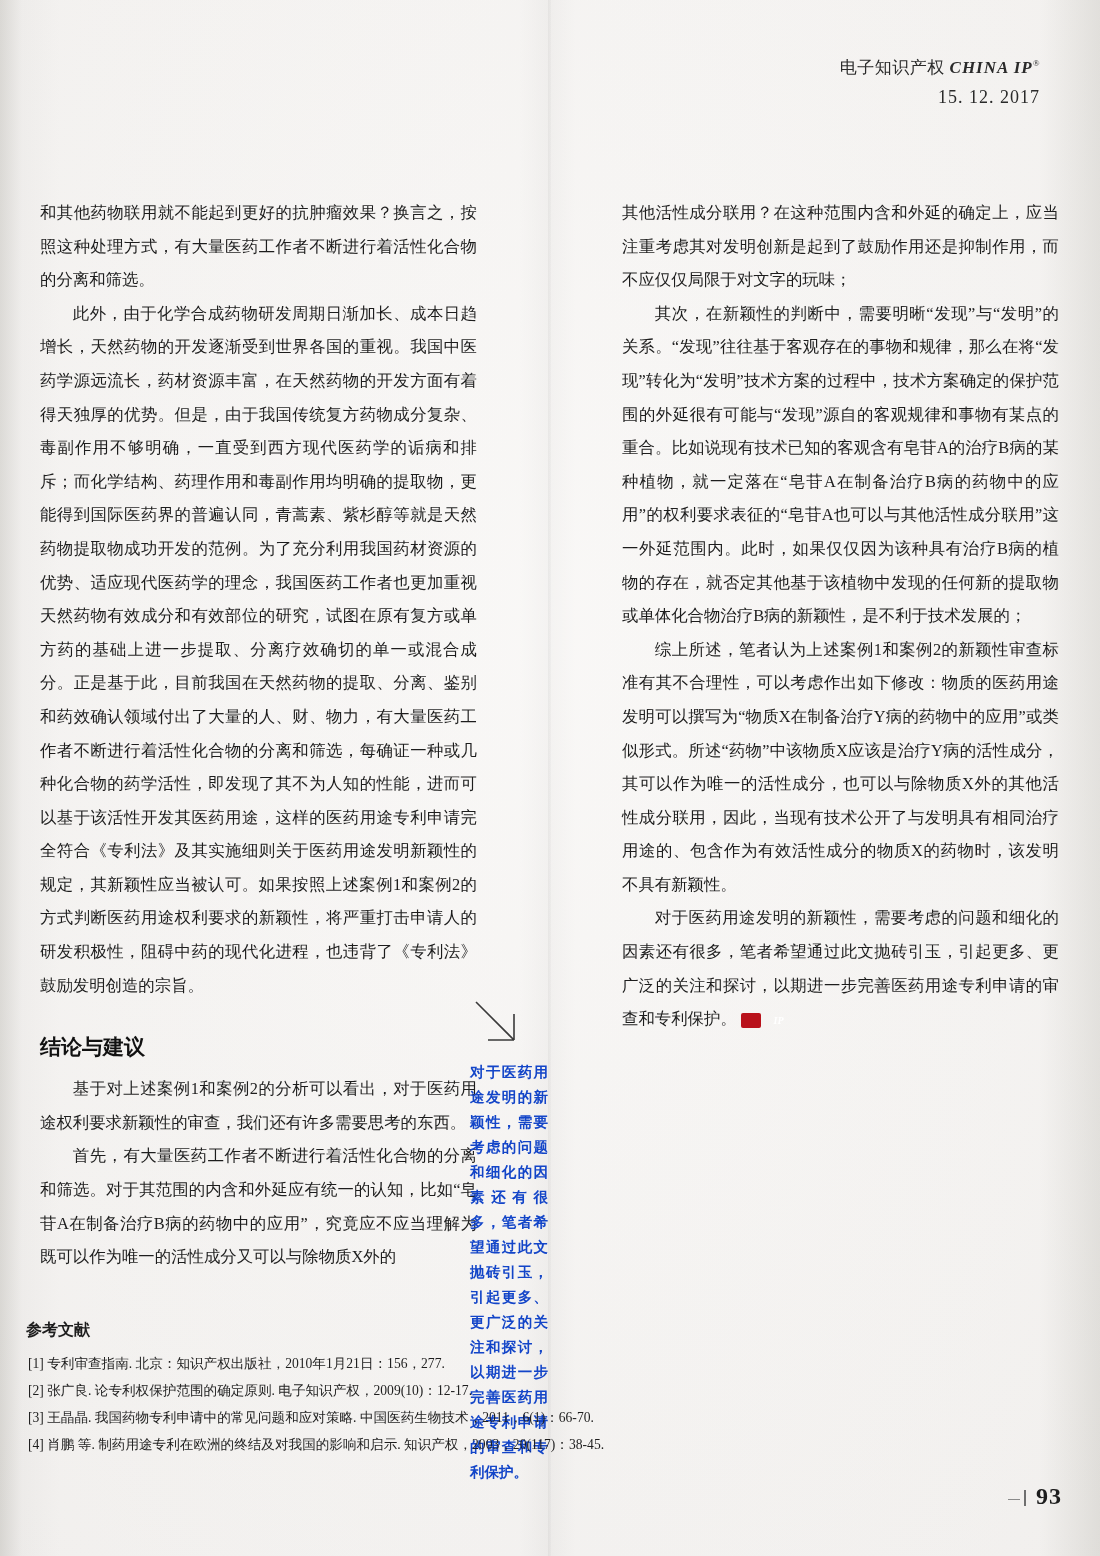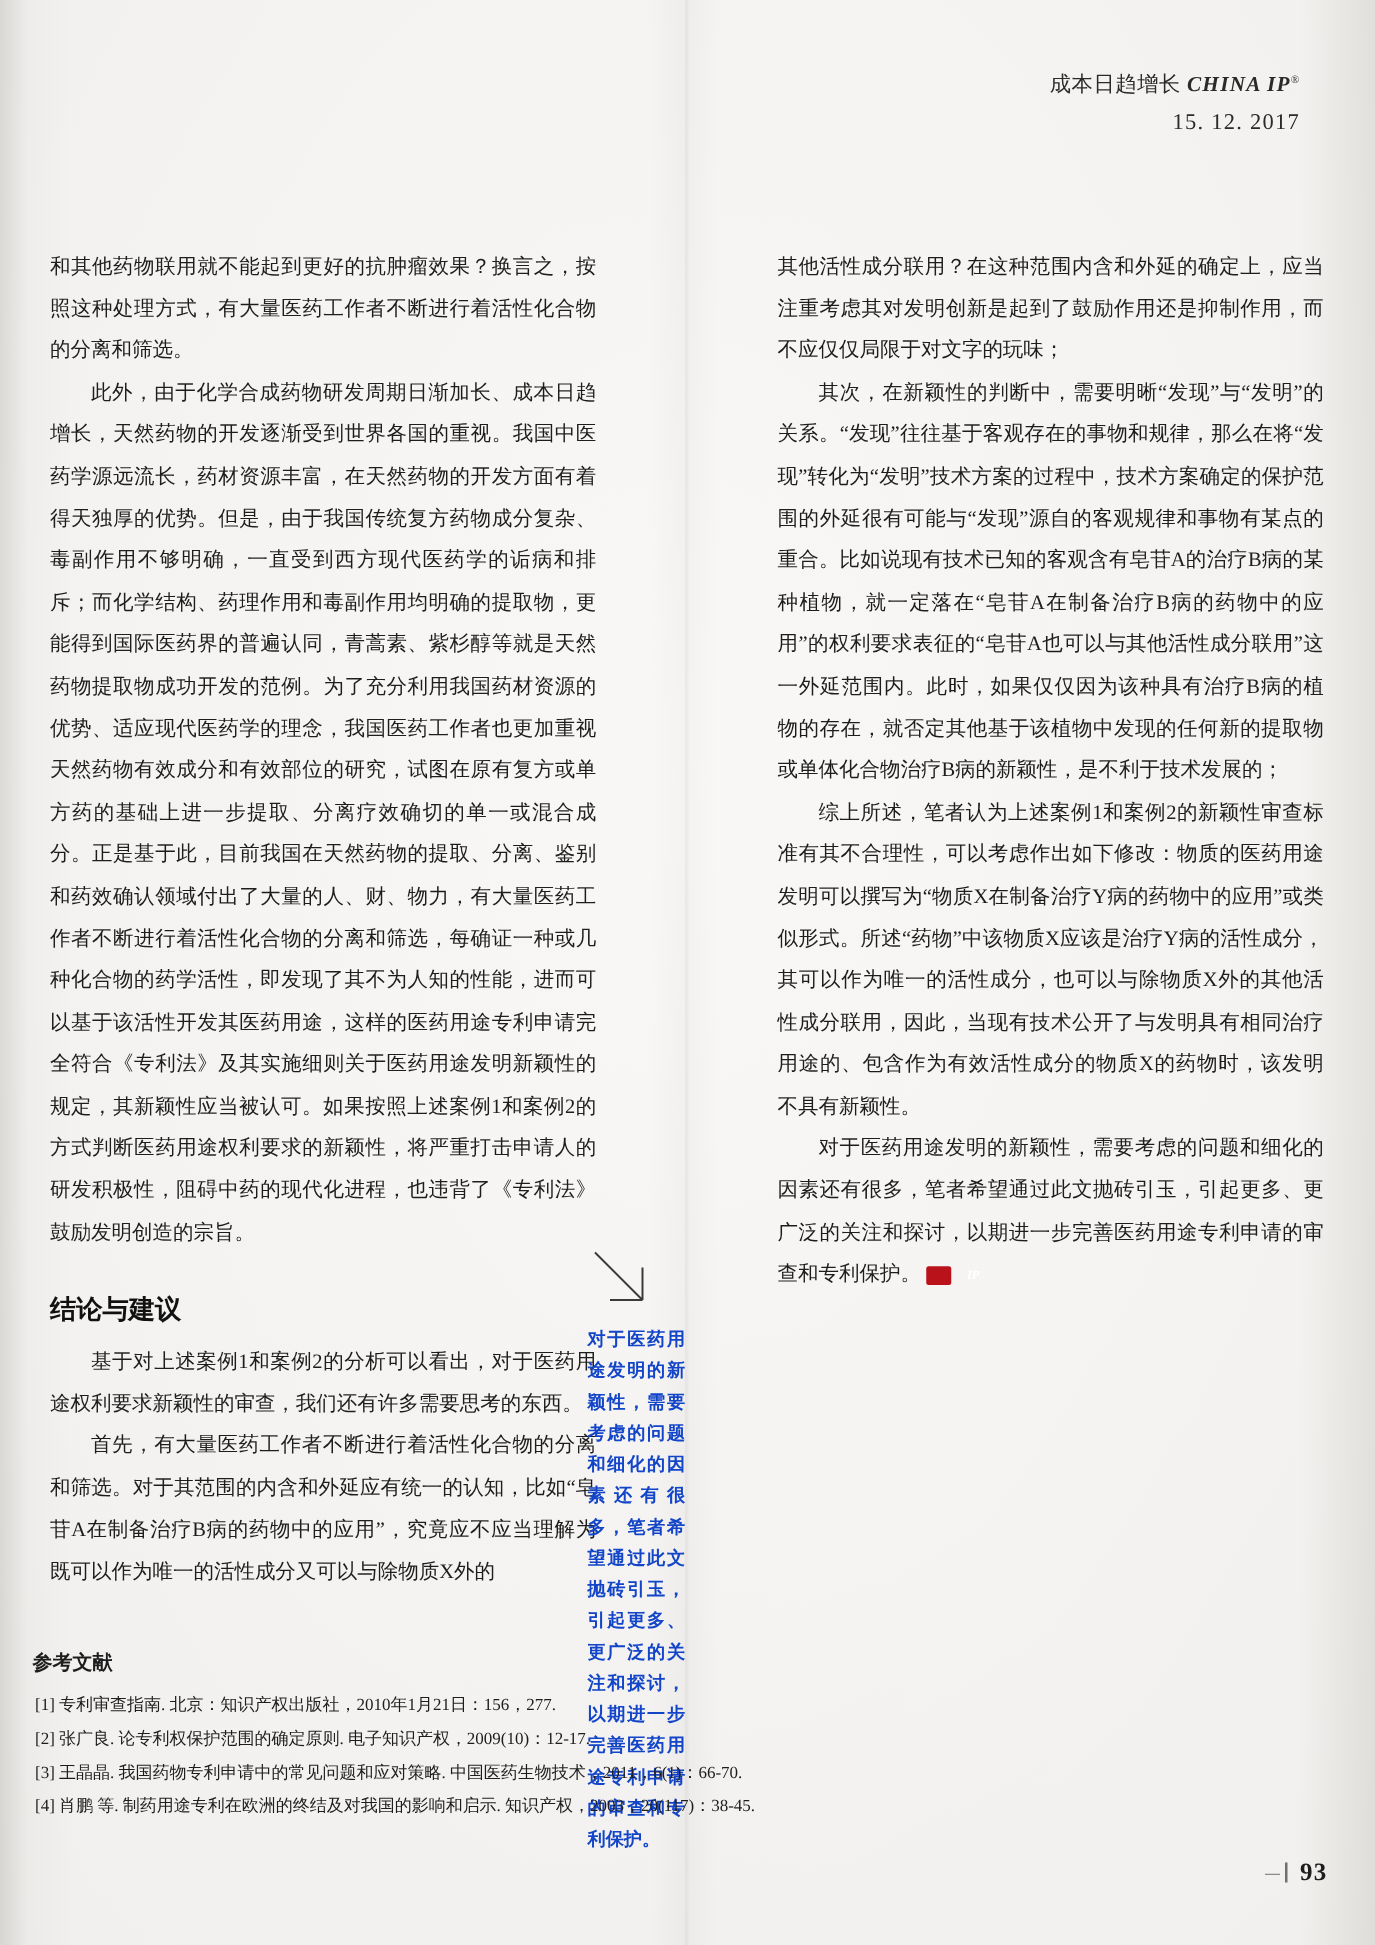"成本日趋增长" span { text: 成本日趋增长 -> 电子知识产权 }
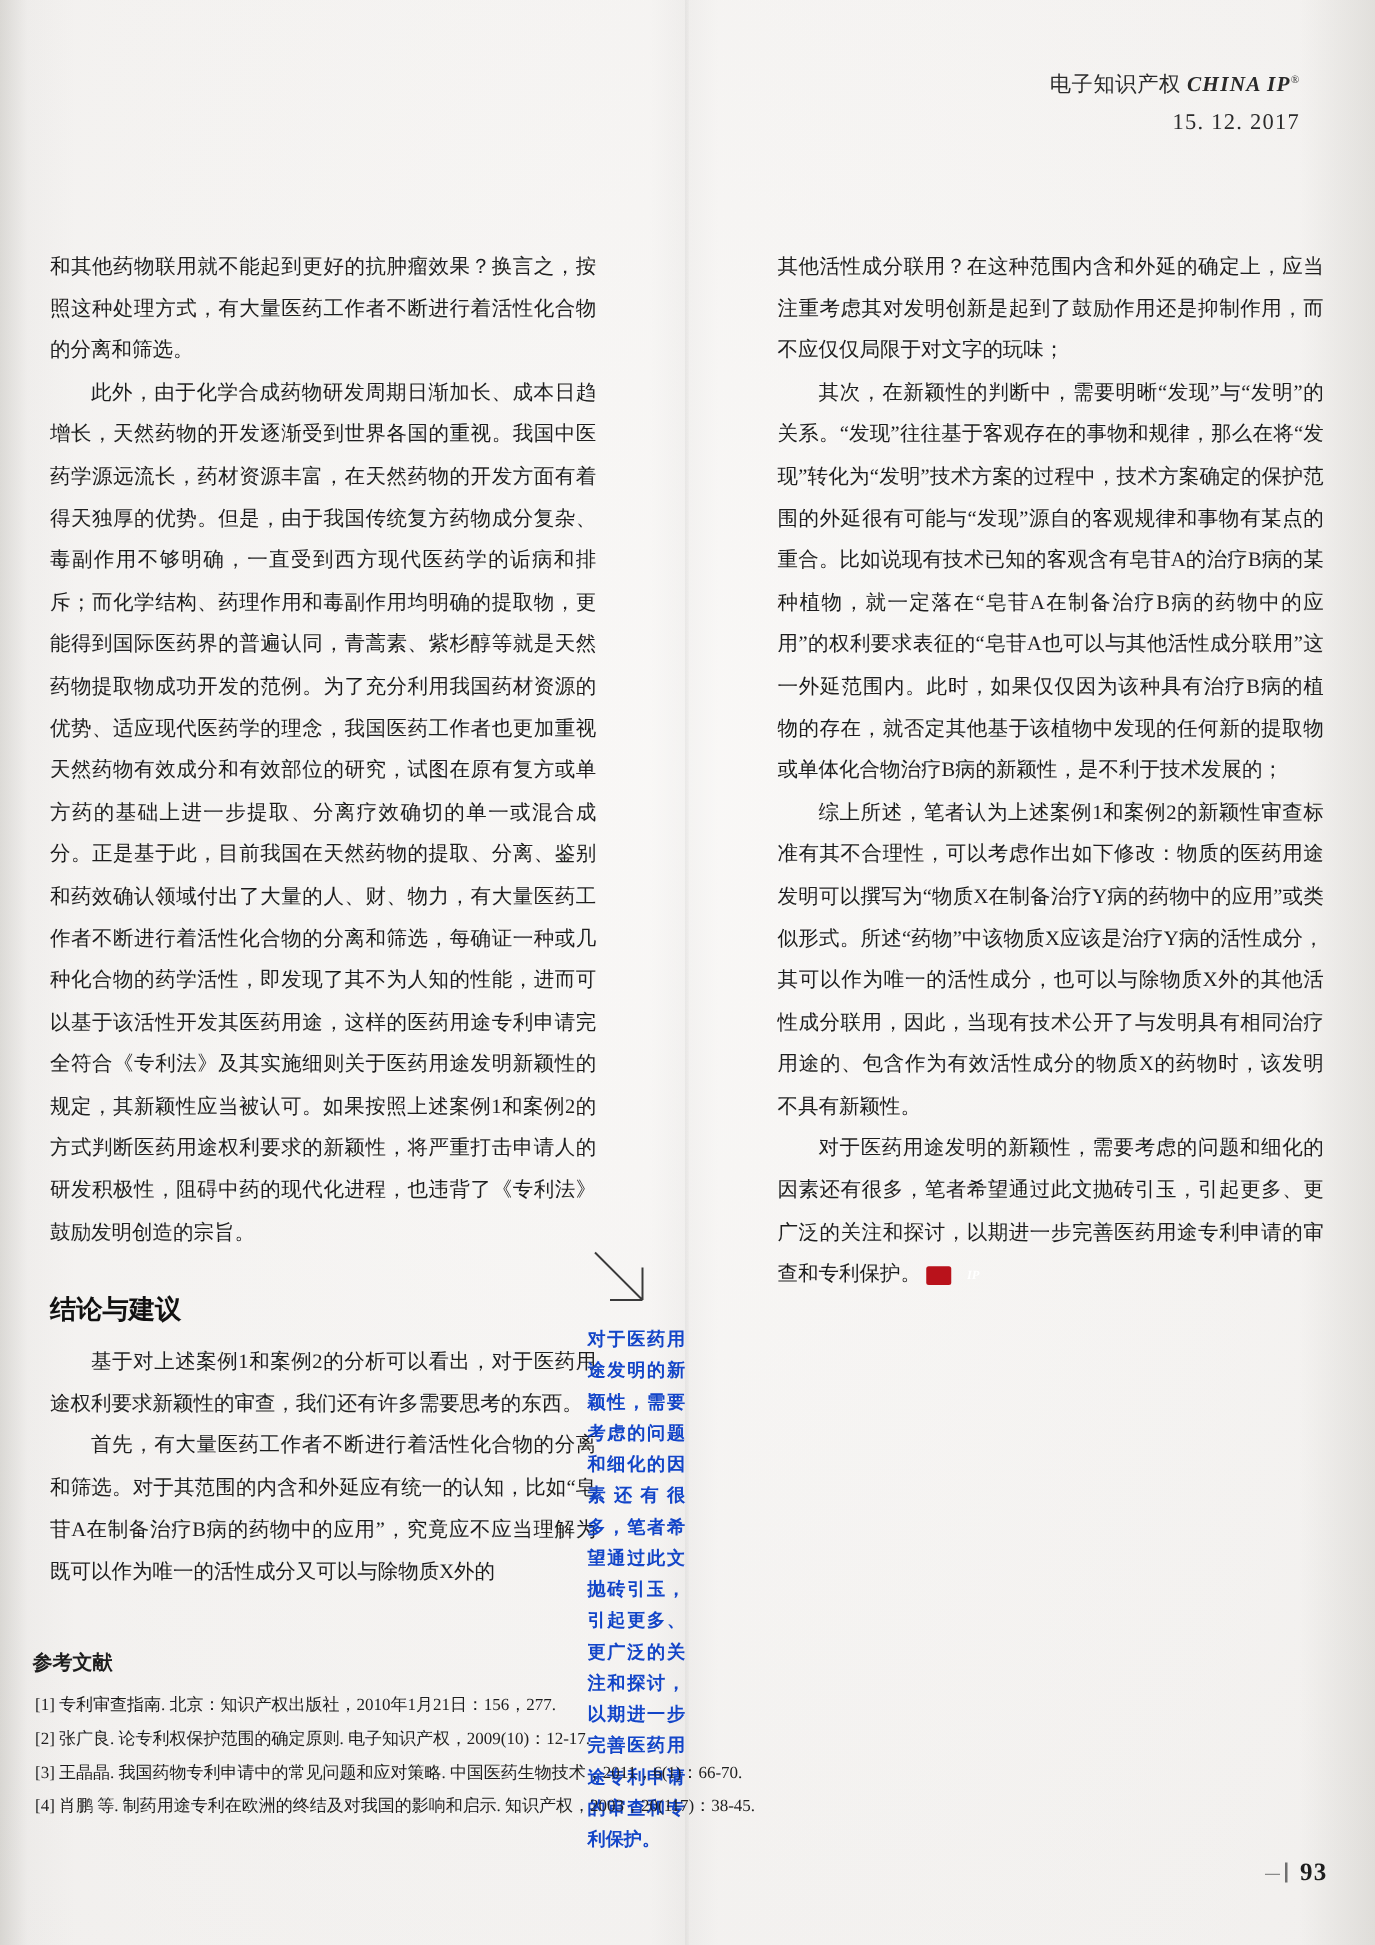"93" .footer { font-size: 20px -> 24px }
